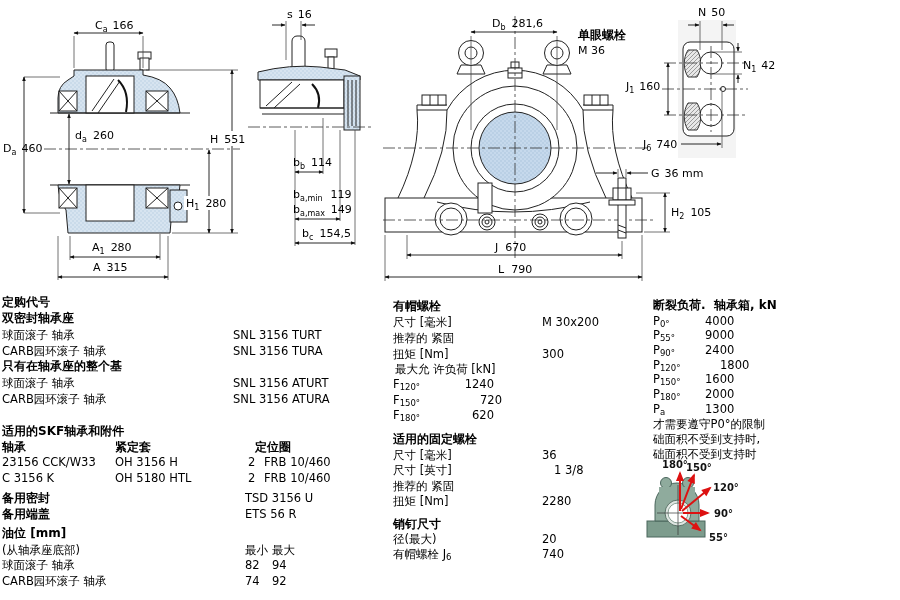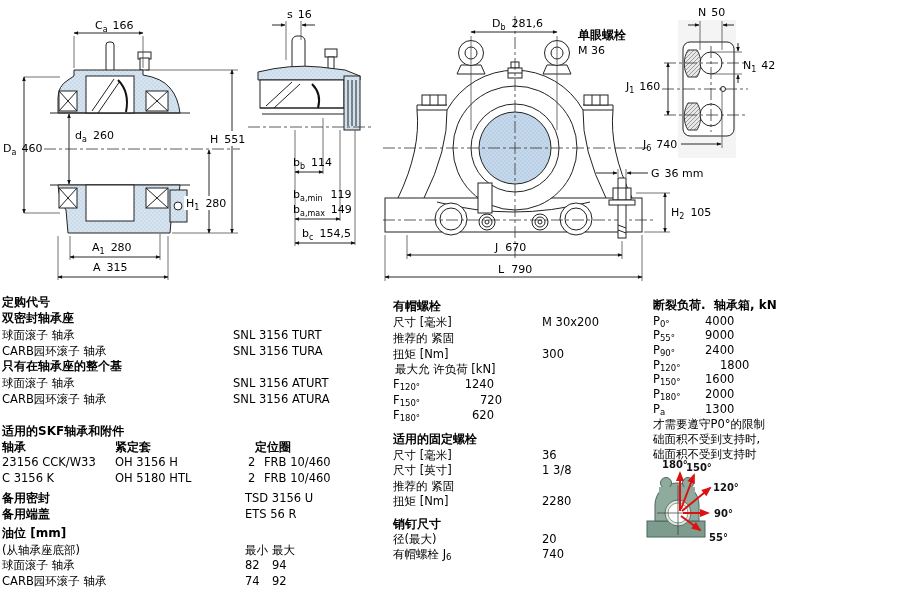"1 3/8" div.t { left: 542px -> 554px }
